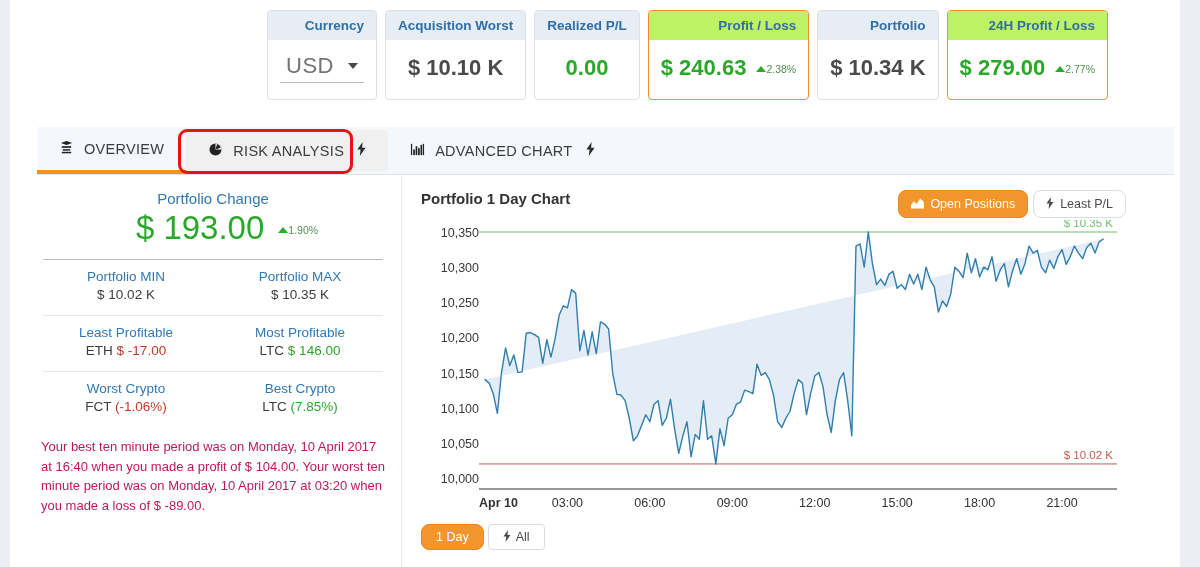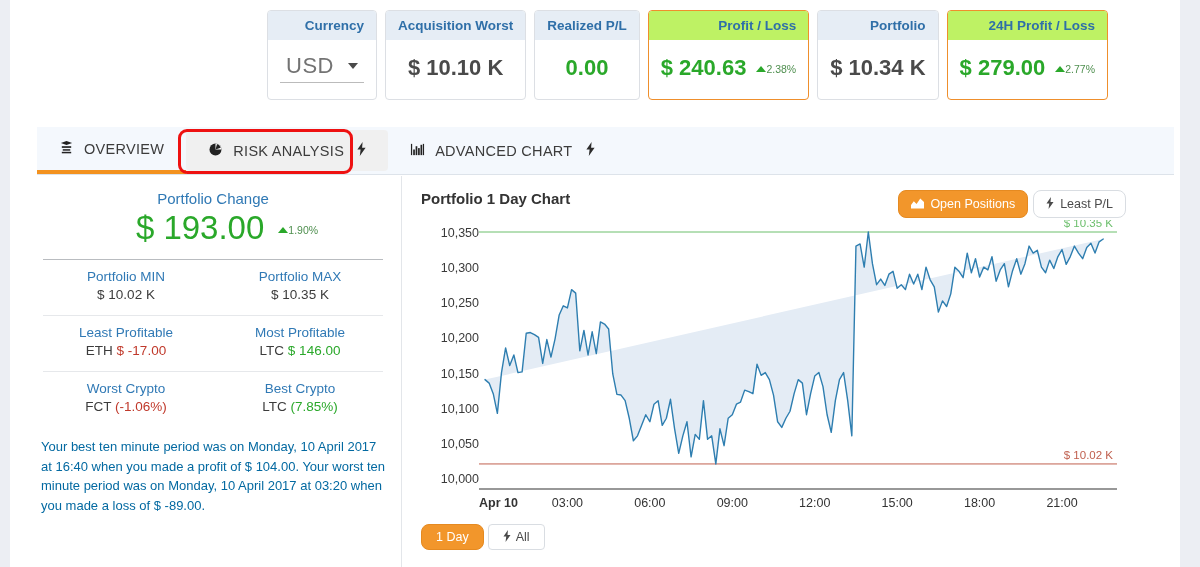"Your best ten minute period" .desc { color: #0369a1 -> #be185d }
